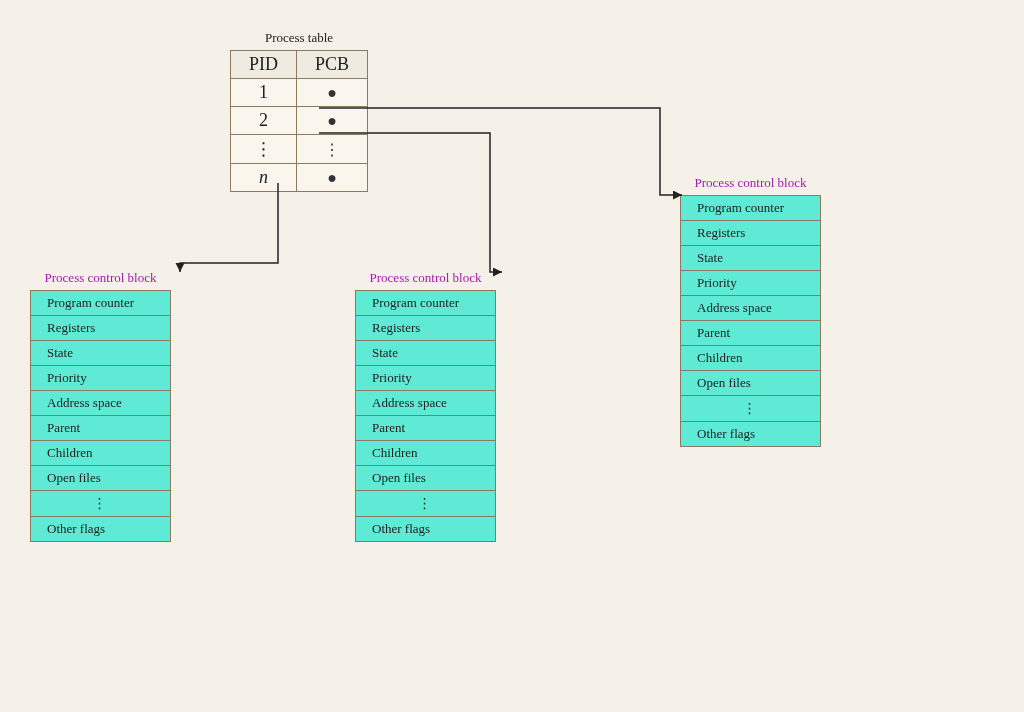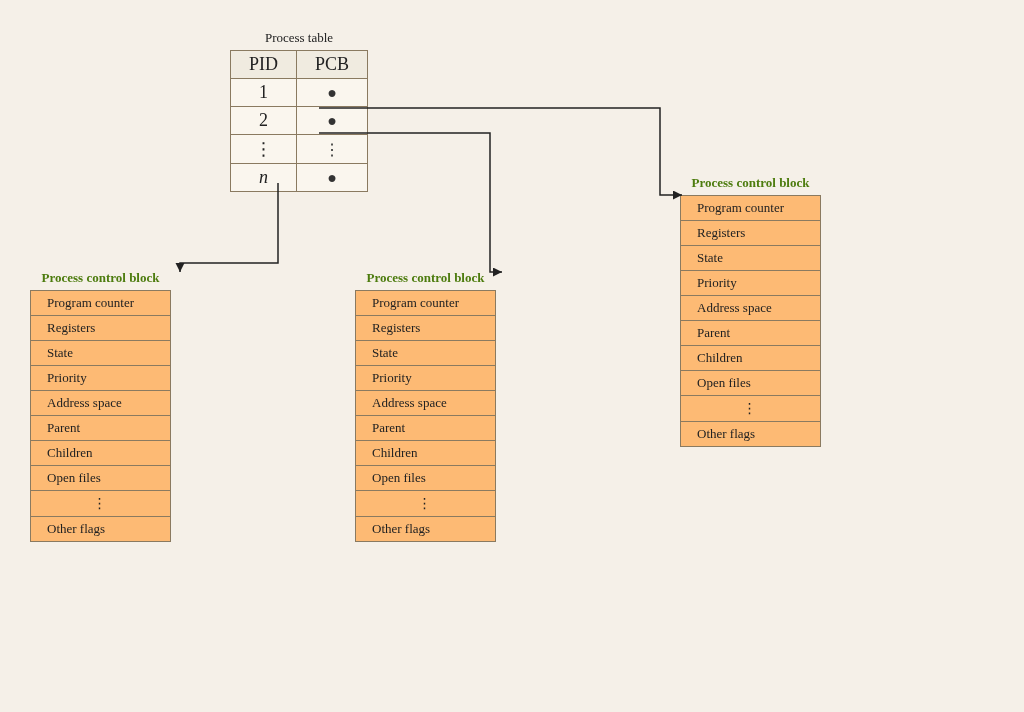"Process control block" .pcb-title { color: #4d7c0f -> #a21caf; font-weight: bold -> none }
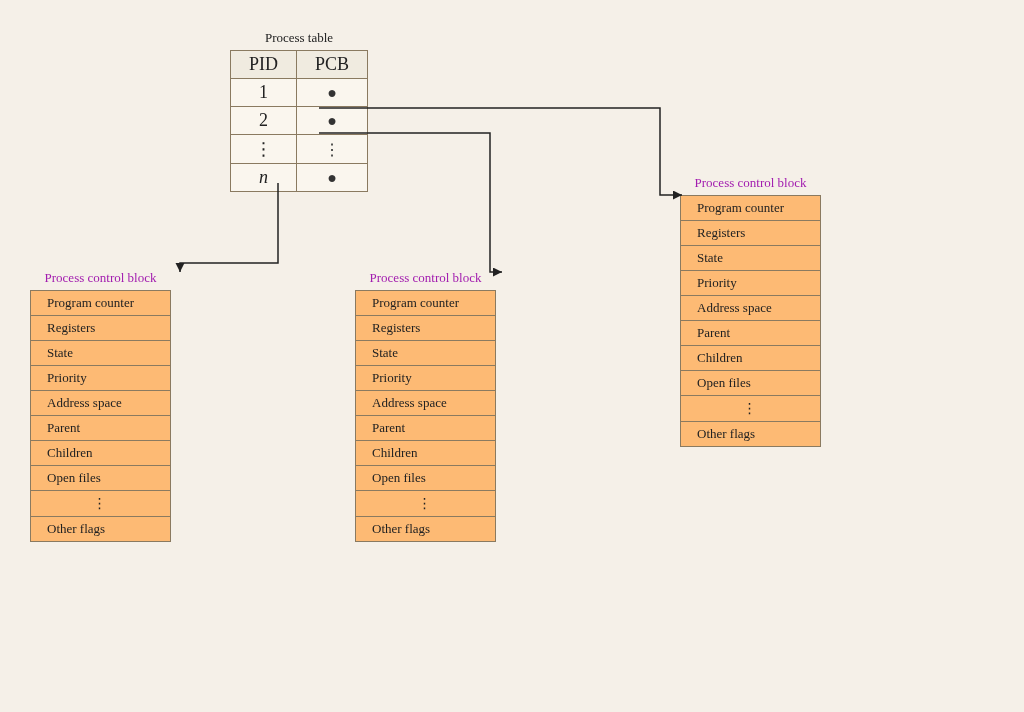"Program counter" .pcb-table td { background: #fdba74 -> #5eead4 }
